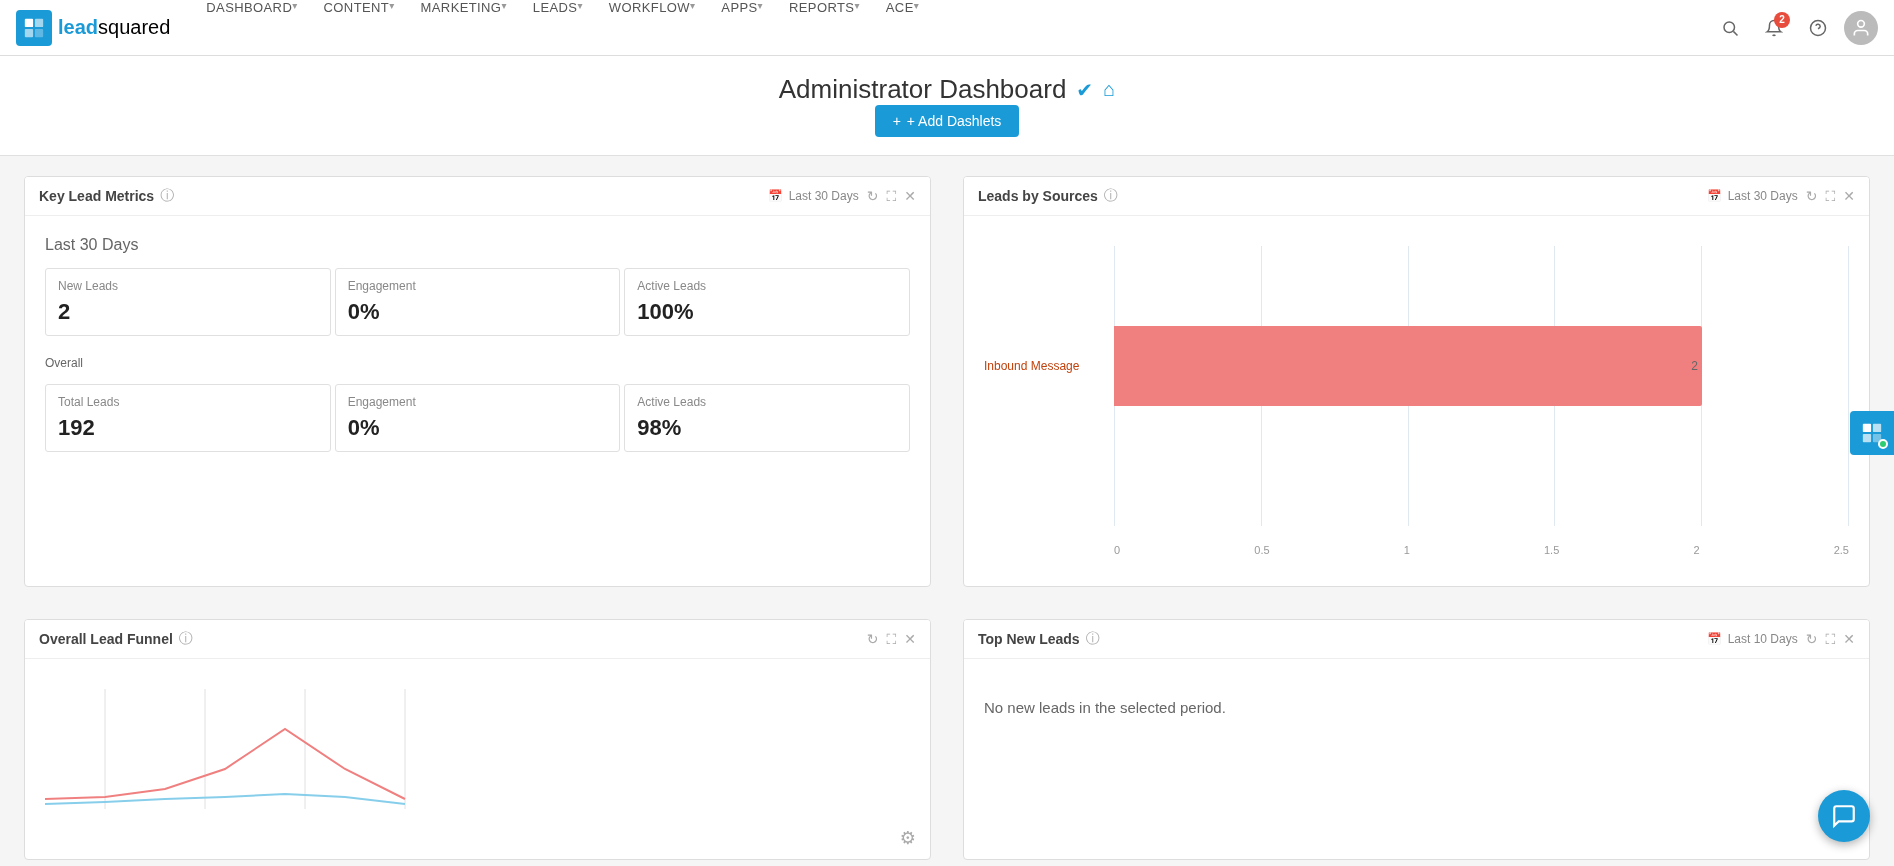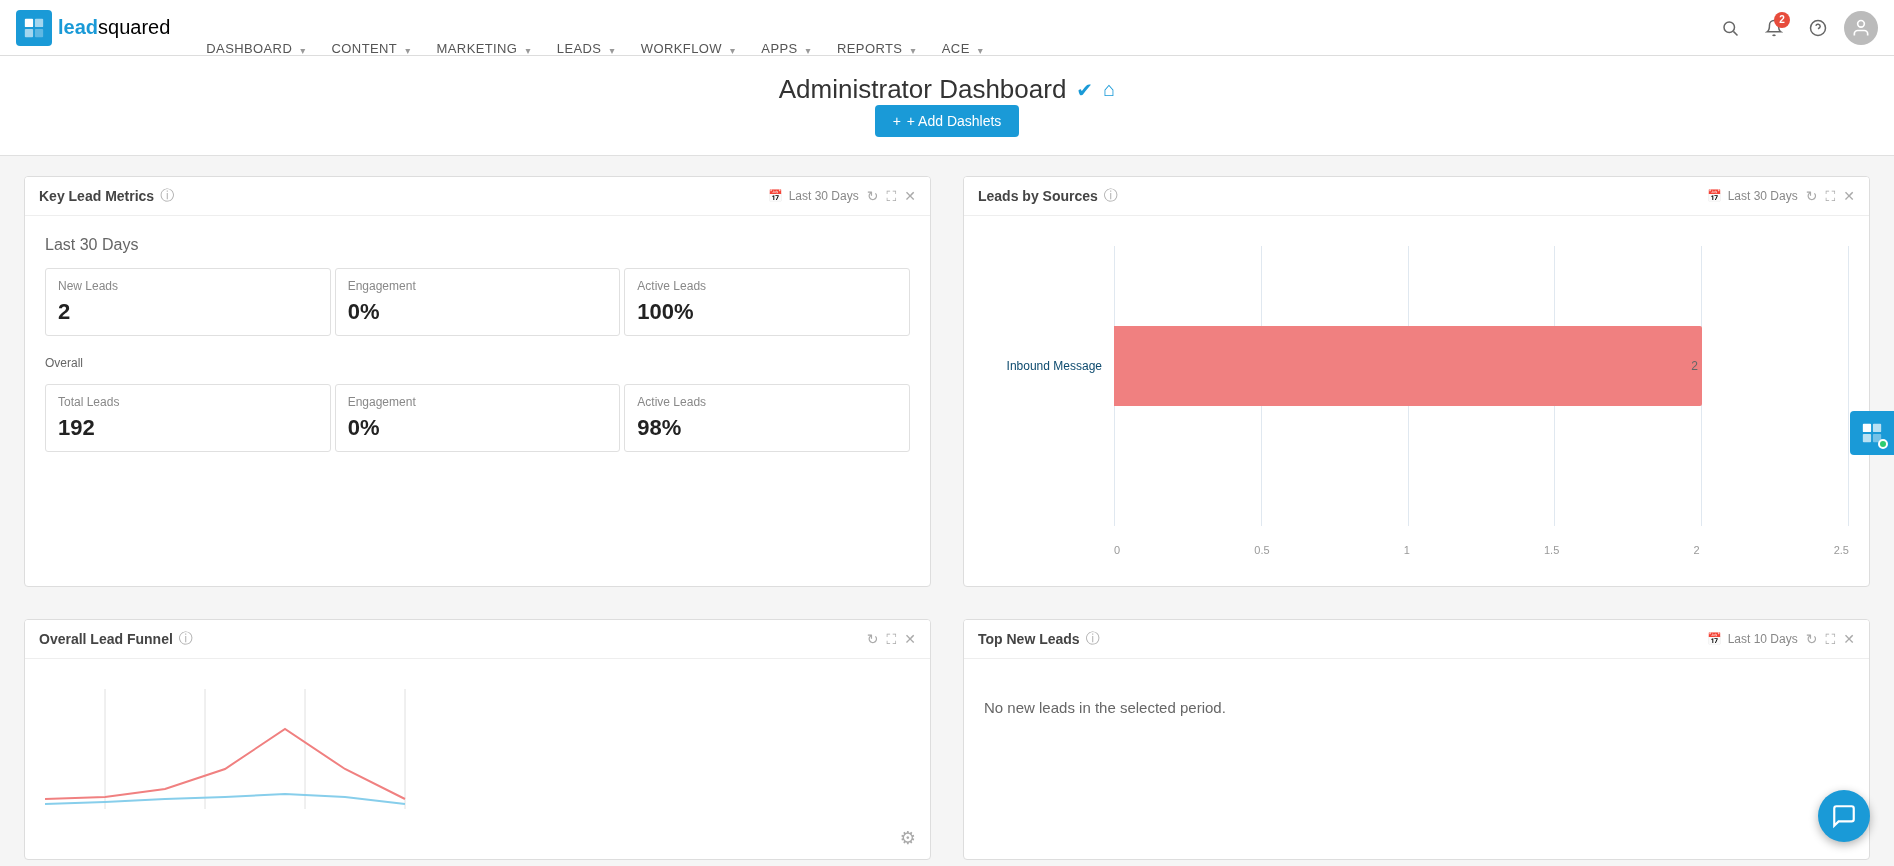"DASHBOARD" .nav-item { align-items: flex-end -> flex-start; gap: 8px -> 0 }
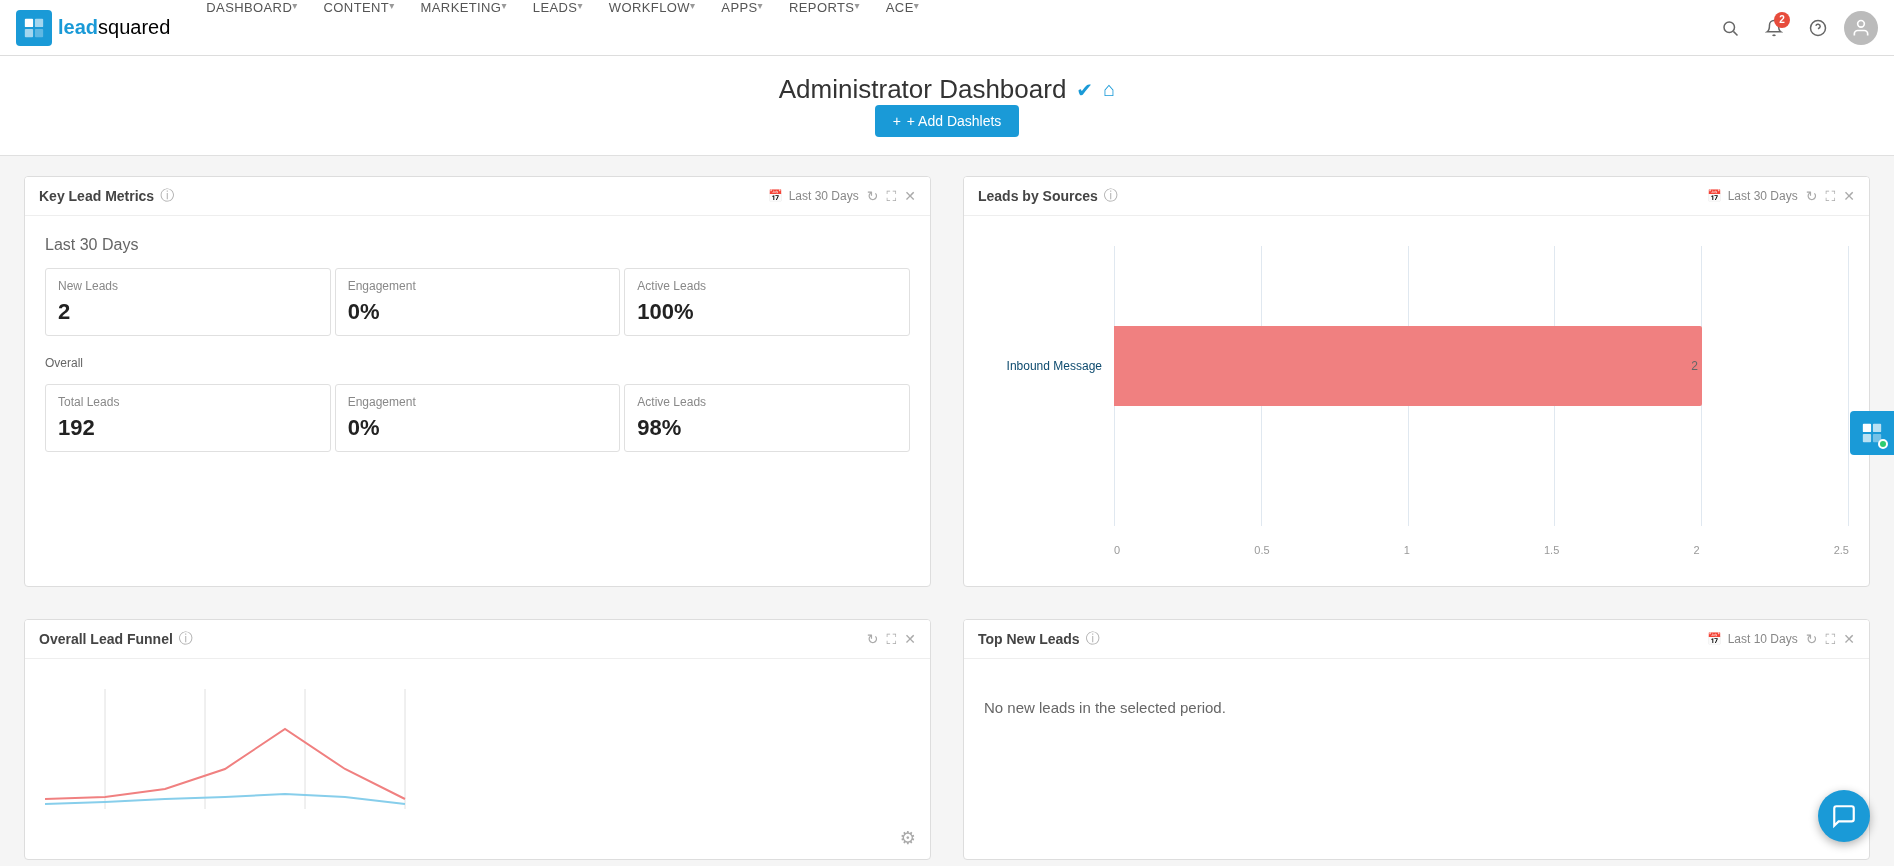"Inbound Message" div { color: #0c4a6e -> #c2410c; text-align: right -> none }
